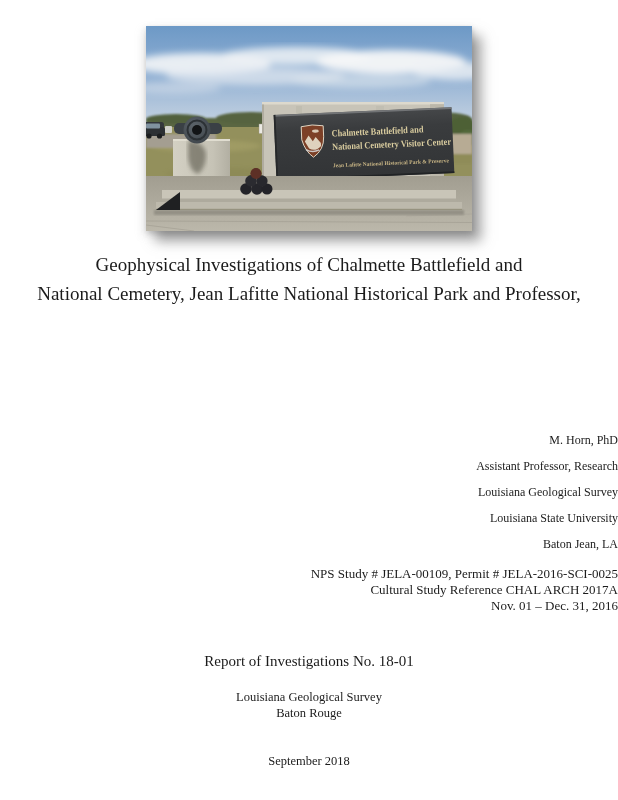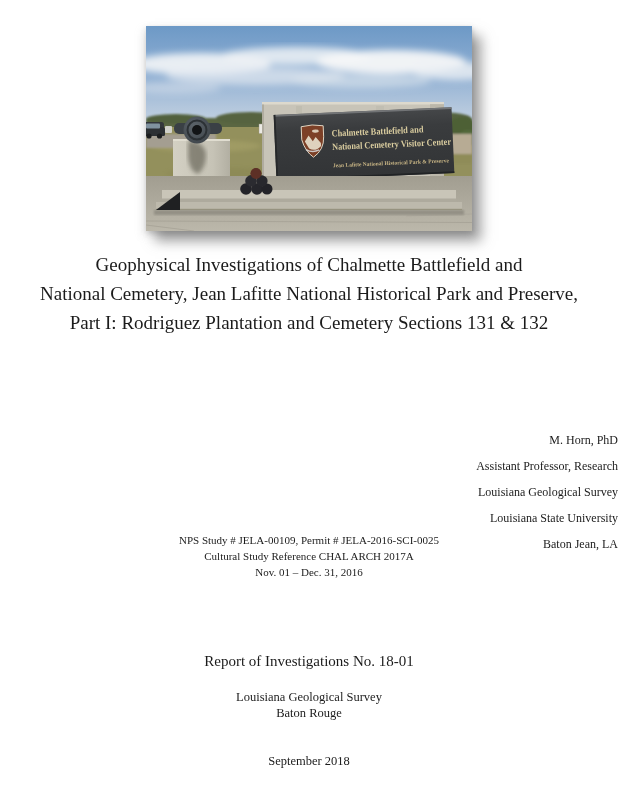"National Cemetery, Jean Lafitte National" div.line { text: Preserve -> Professor }
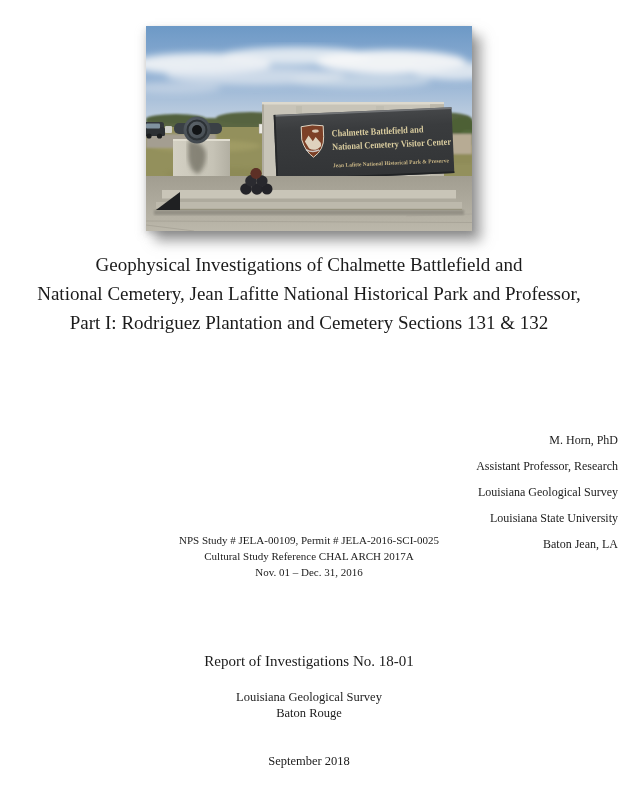"Part I: Rodriguez Plantation and" div.line { html: <div>Part I: Rodriguez Plantation and Cemetery Sections 131 &amp; 132</div> -> none }
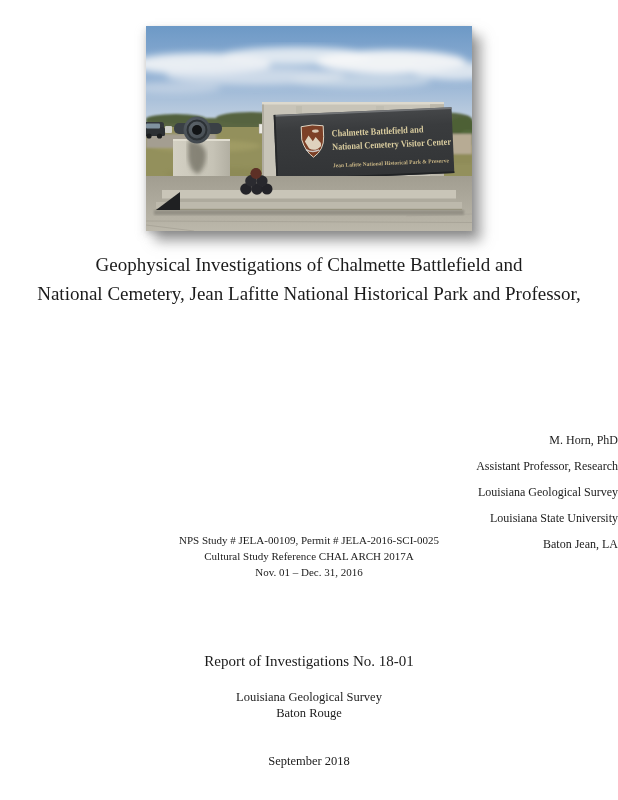"NPS Study # JELA-00109, Permit" .study-block { font-size: 11px -> 13px; text-align: none -> right; top: 532px -> 566px }
